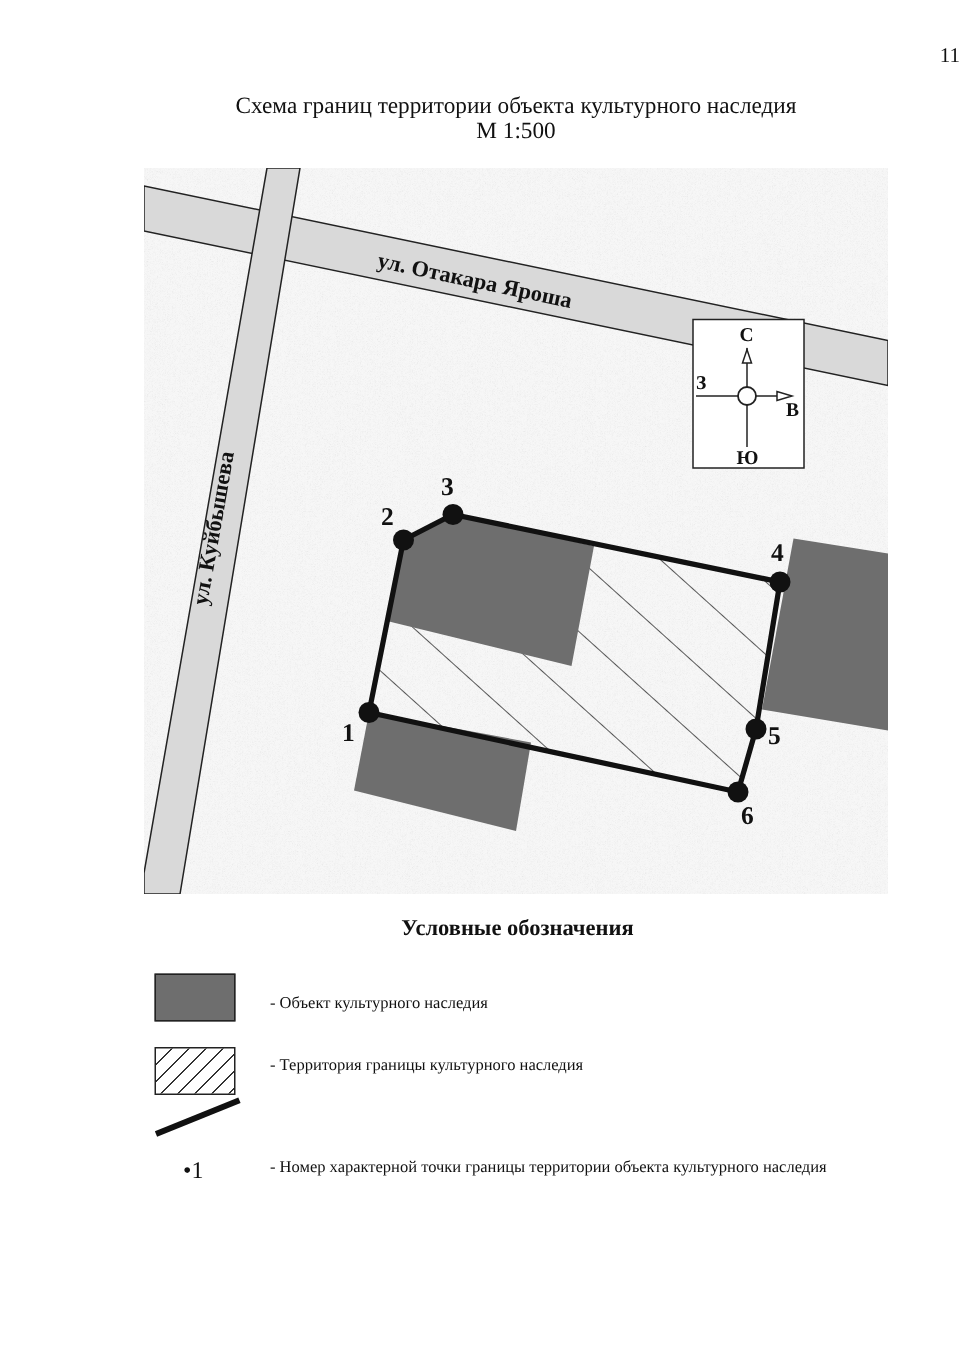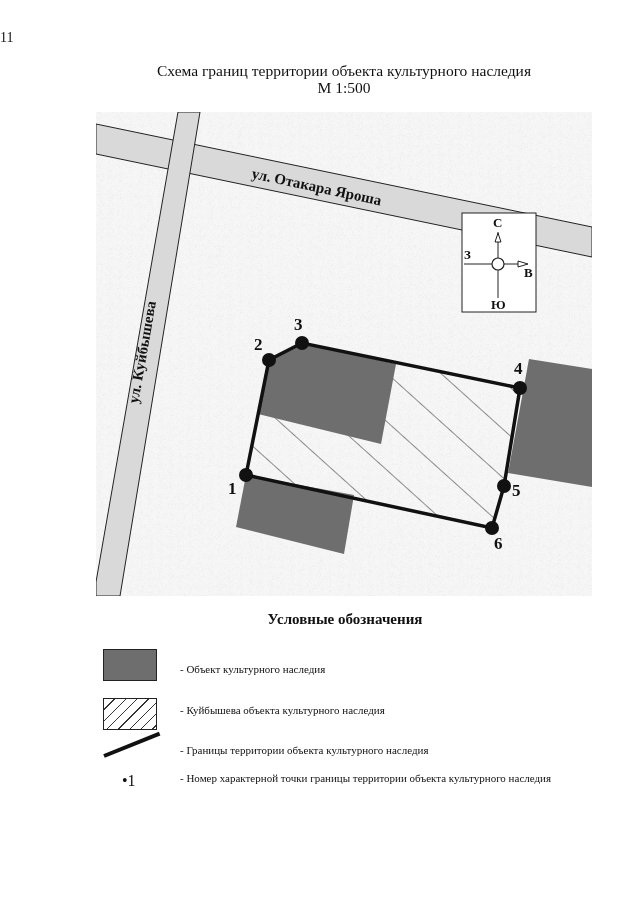"11" .page-num { text-align: left -> right }
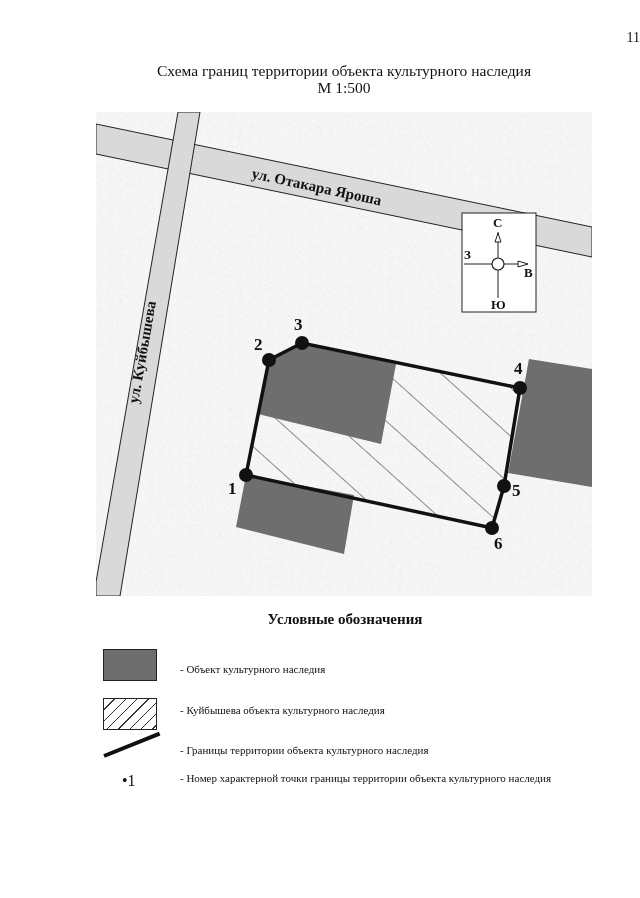"- Куйбышева объекта культурного наследия" div.legend-label { text: Куйбышева объекта -> Территория границы }
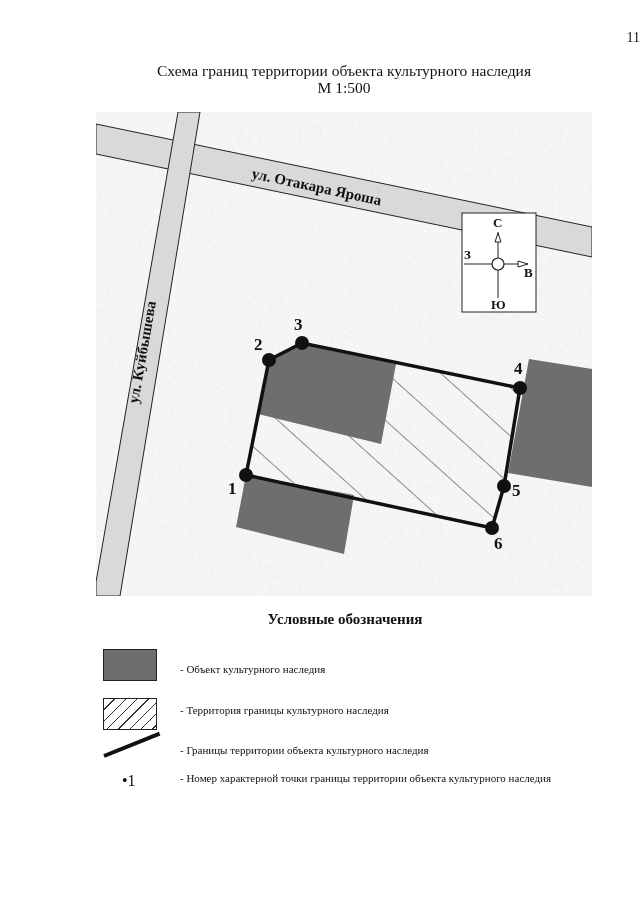"- Границы территории объекта культурного" div.legend-label { html: <div>- Границы территории объекта культурного наследия</div> -> none }
